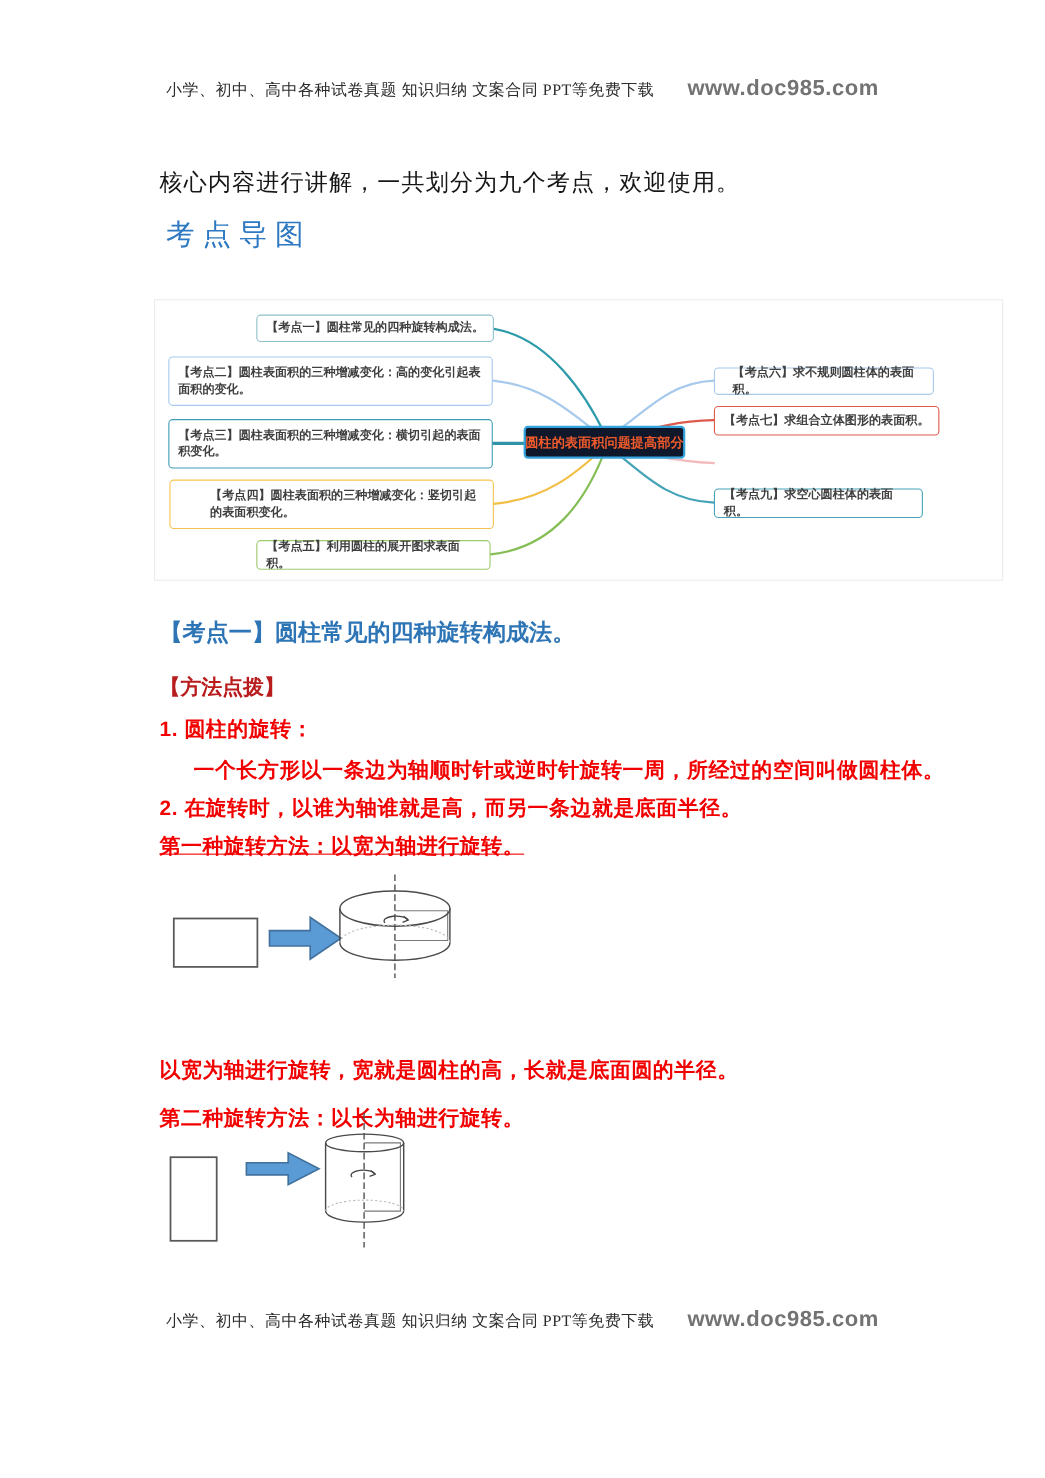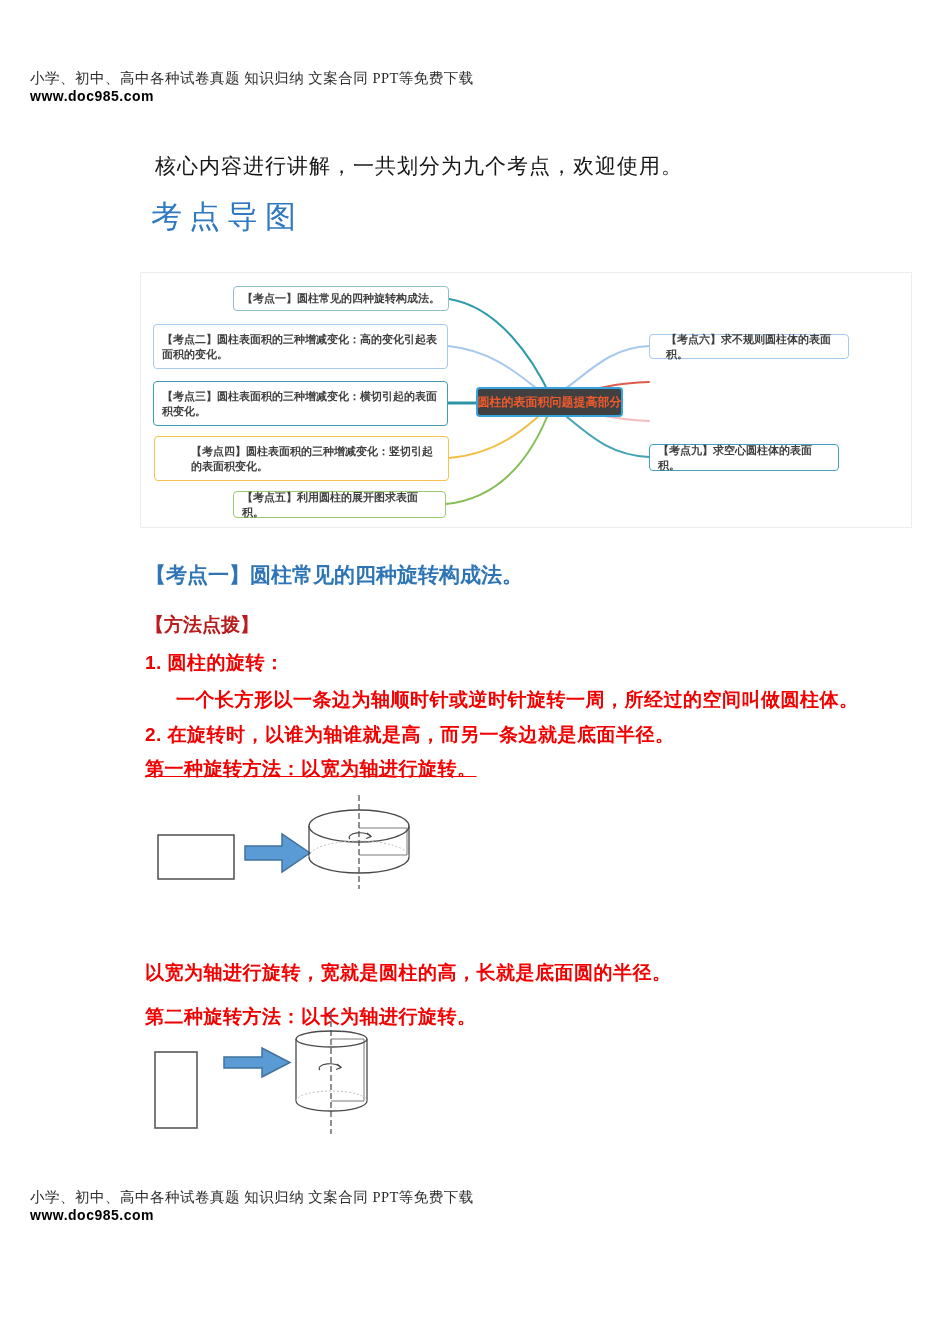"小学、初中、高中各种试卷真题 知识归纳 文案合同 PPT等免费下载" .hf { flex-direction: column -> none }
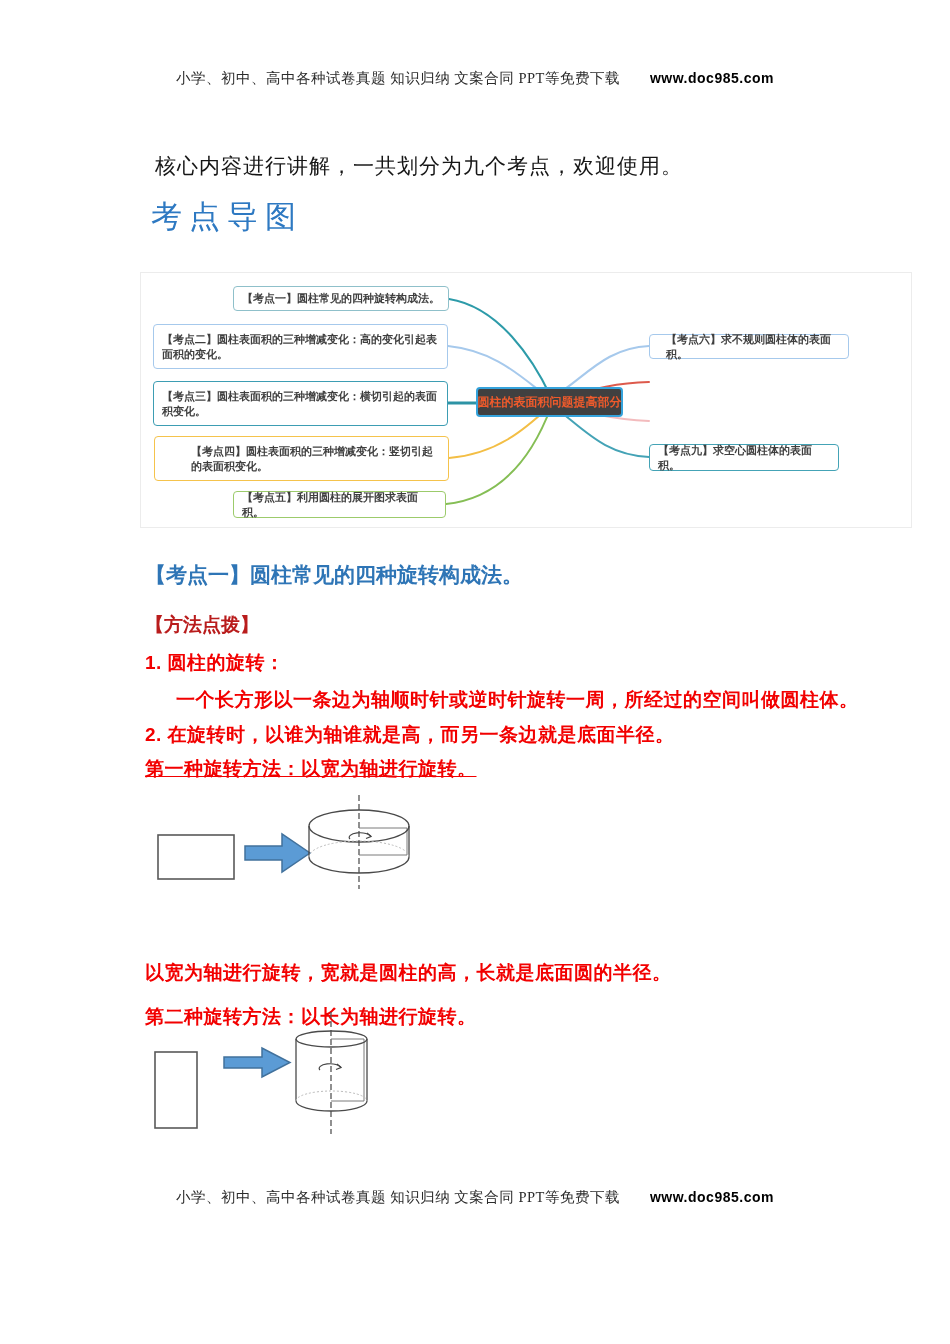"www.doc985.com" .hf .site { color: #000000 -> #737373; font-size: 14px -> 20px }
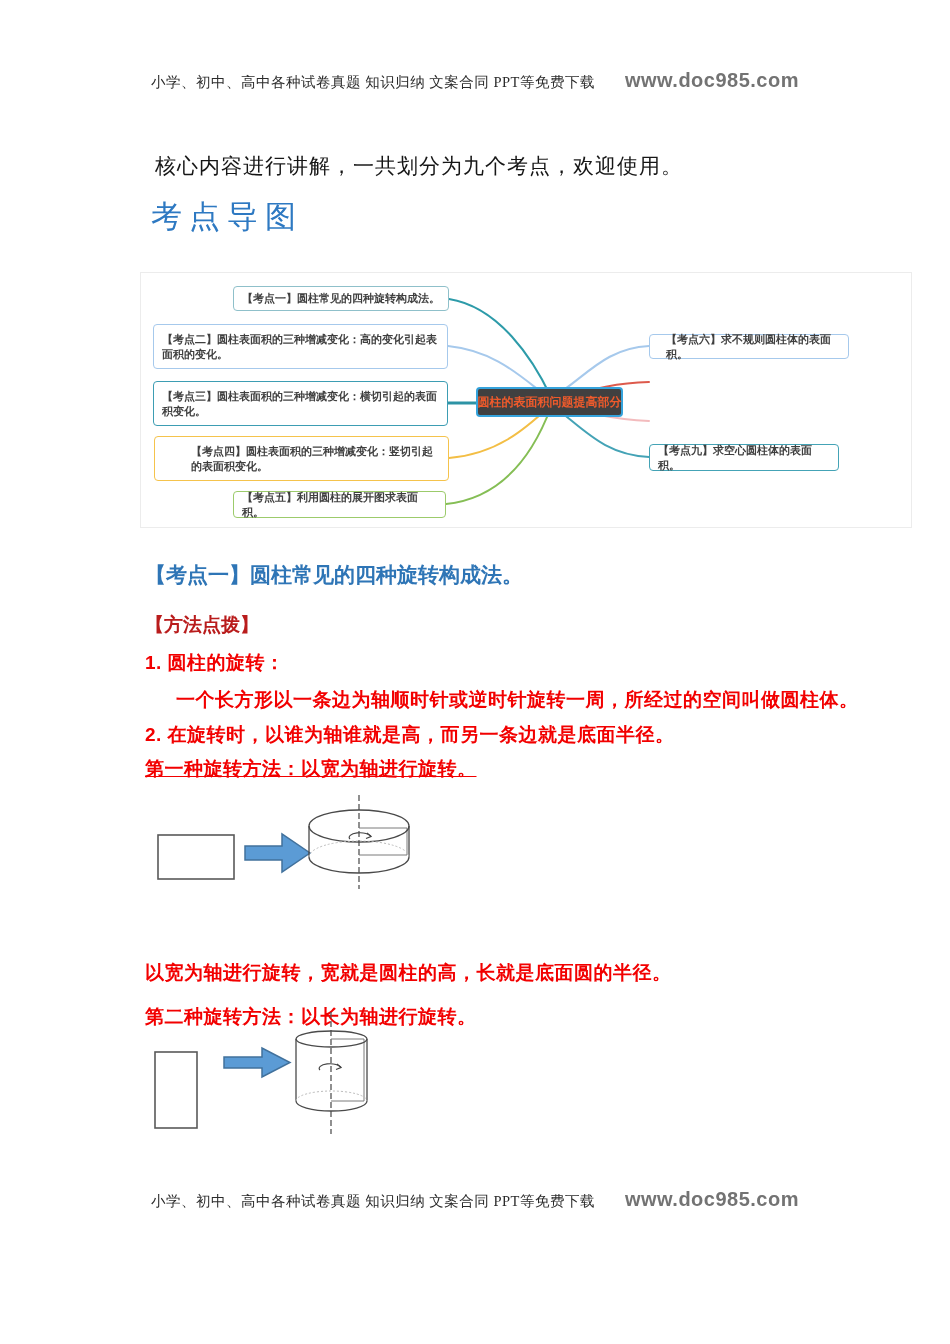"核心内容进行讲解，一共划分为九个考点，欢迎使用。" .intro { left: 155px -> 145px }
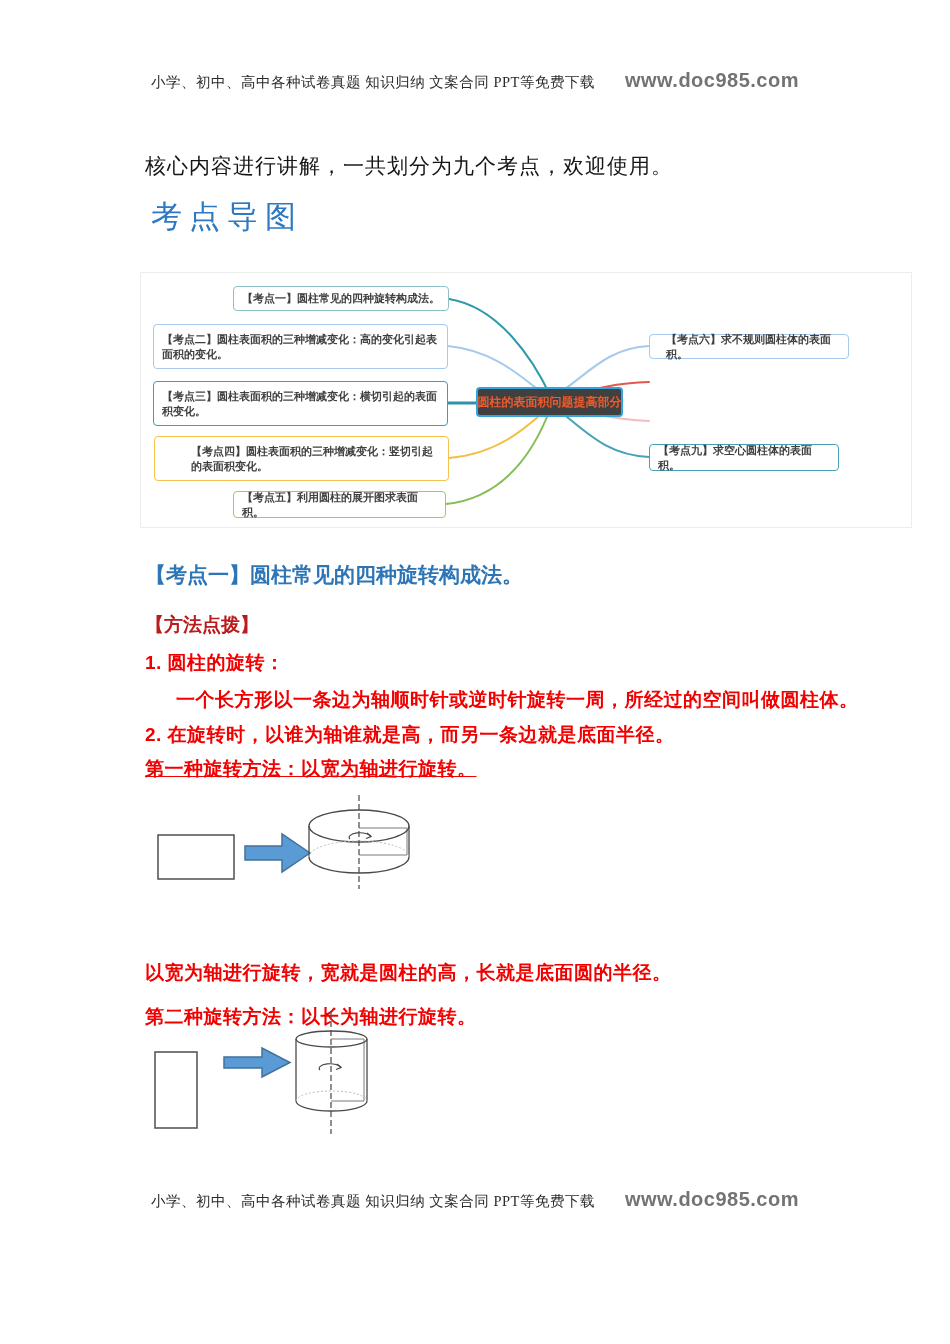"考点导图" .map-title { font-size: 31px -> 26px }
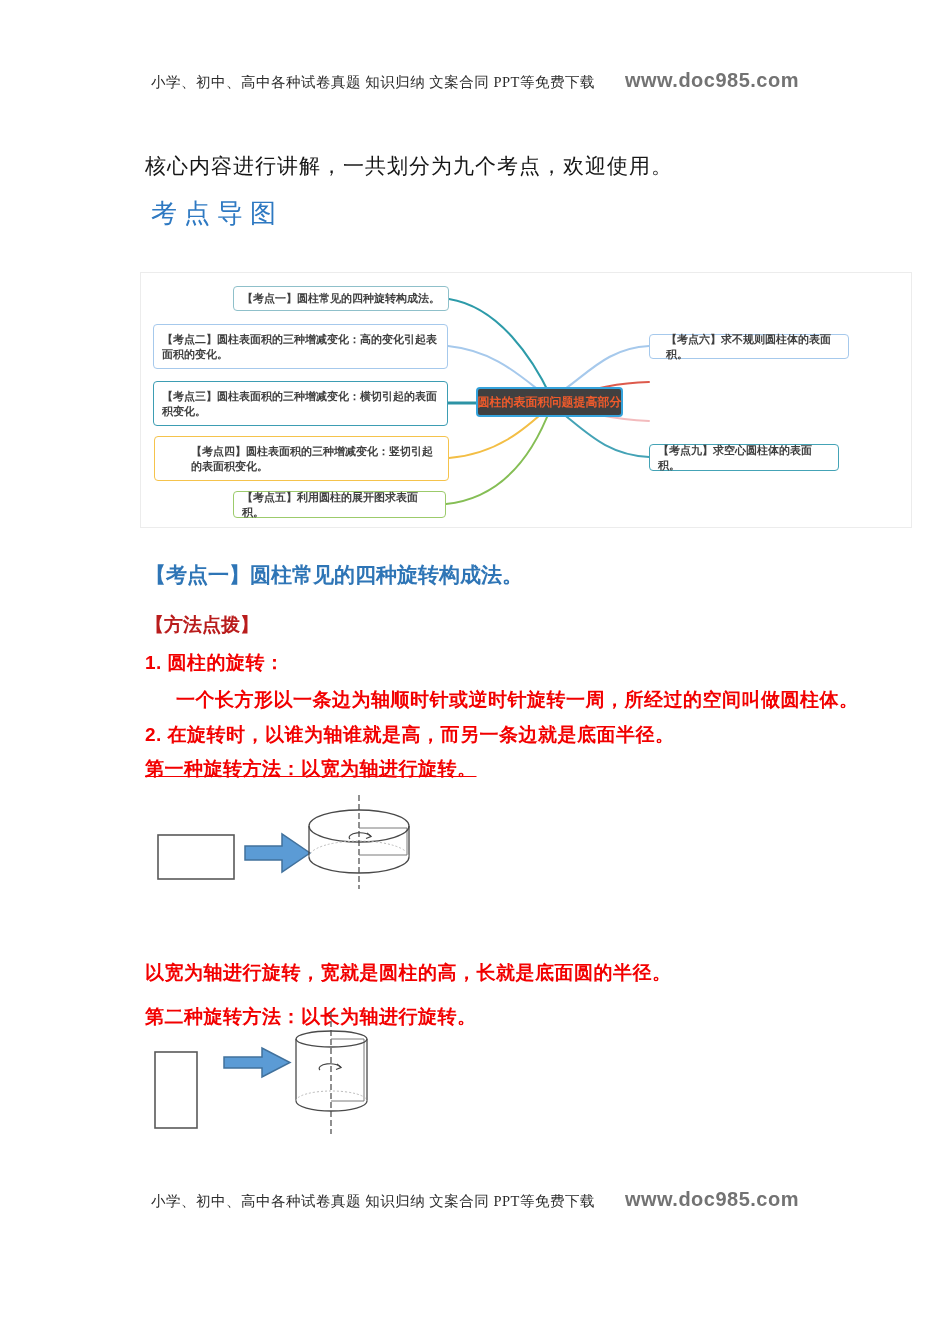"【考点七】求组合立体图形的表面积。" div.node { html: none -> <div>【考点七】求组合立体图形的表面积。</div> }
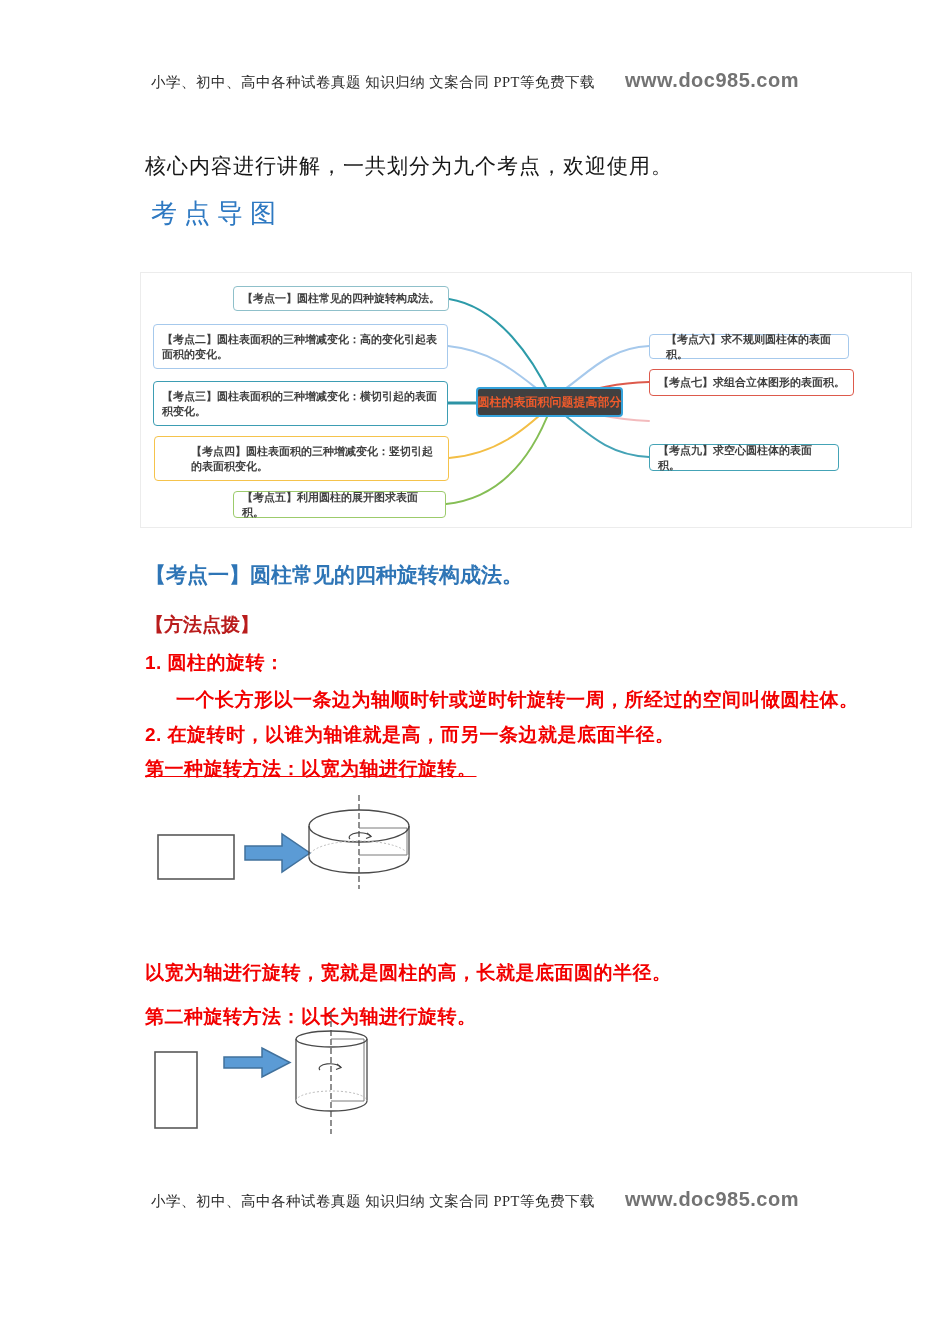"圆柱的表面积问题提高部分" .center-node { background: #404040 -> #0f172a }
